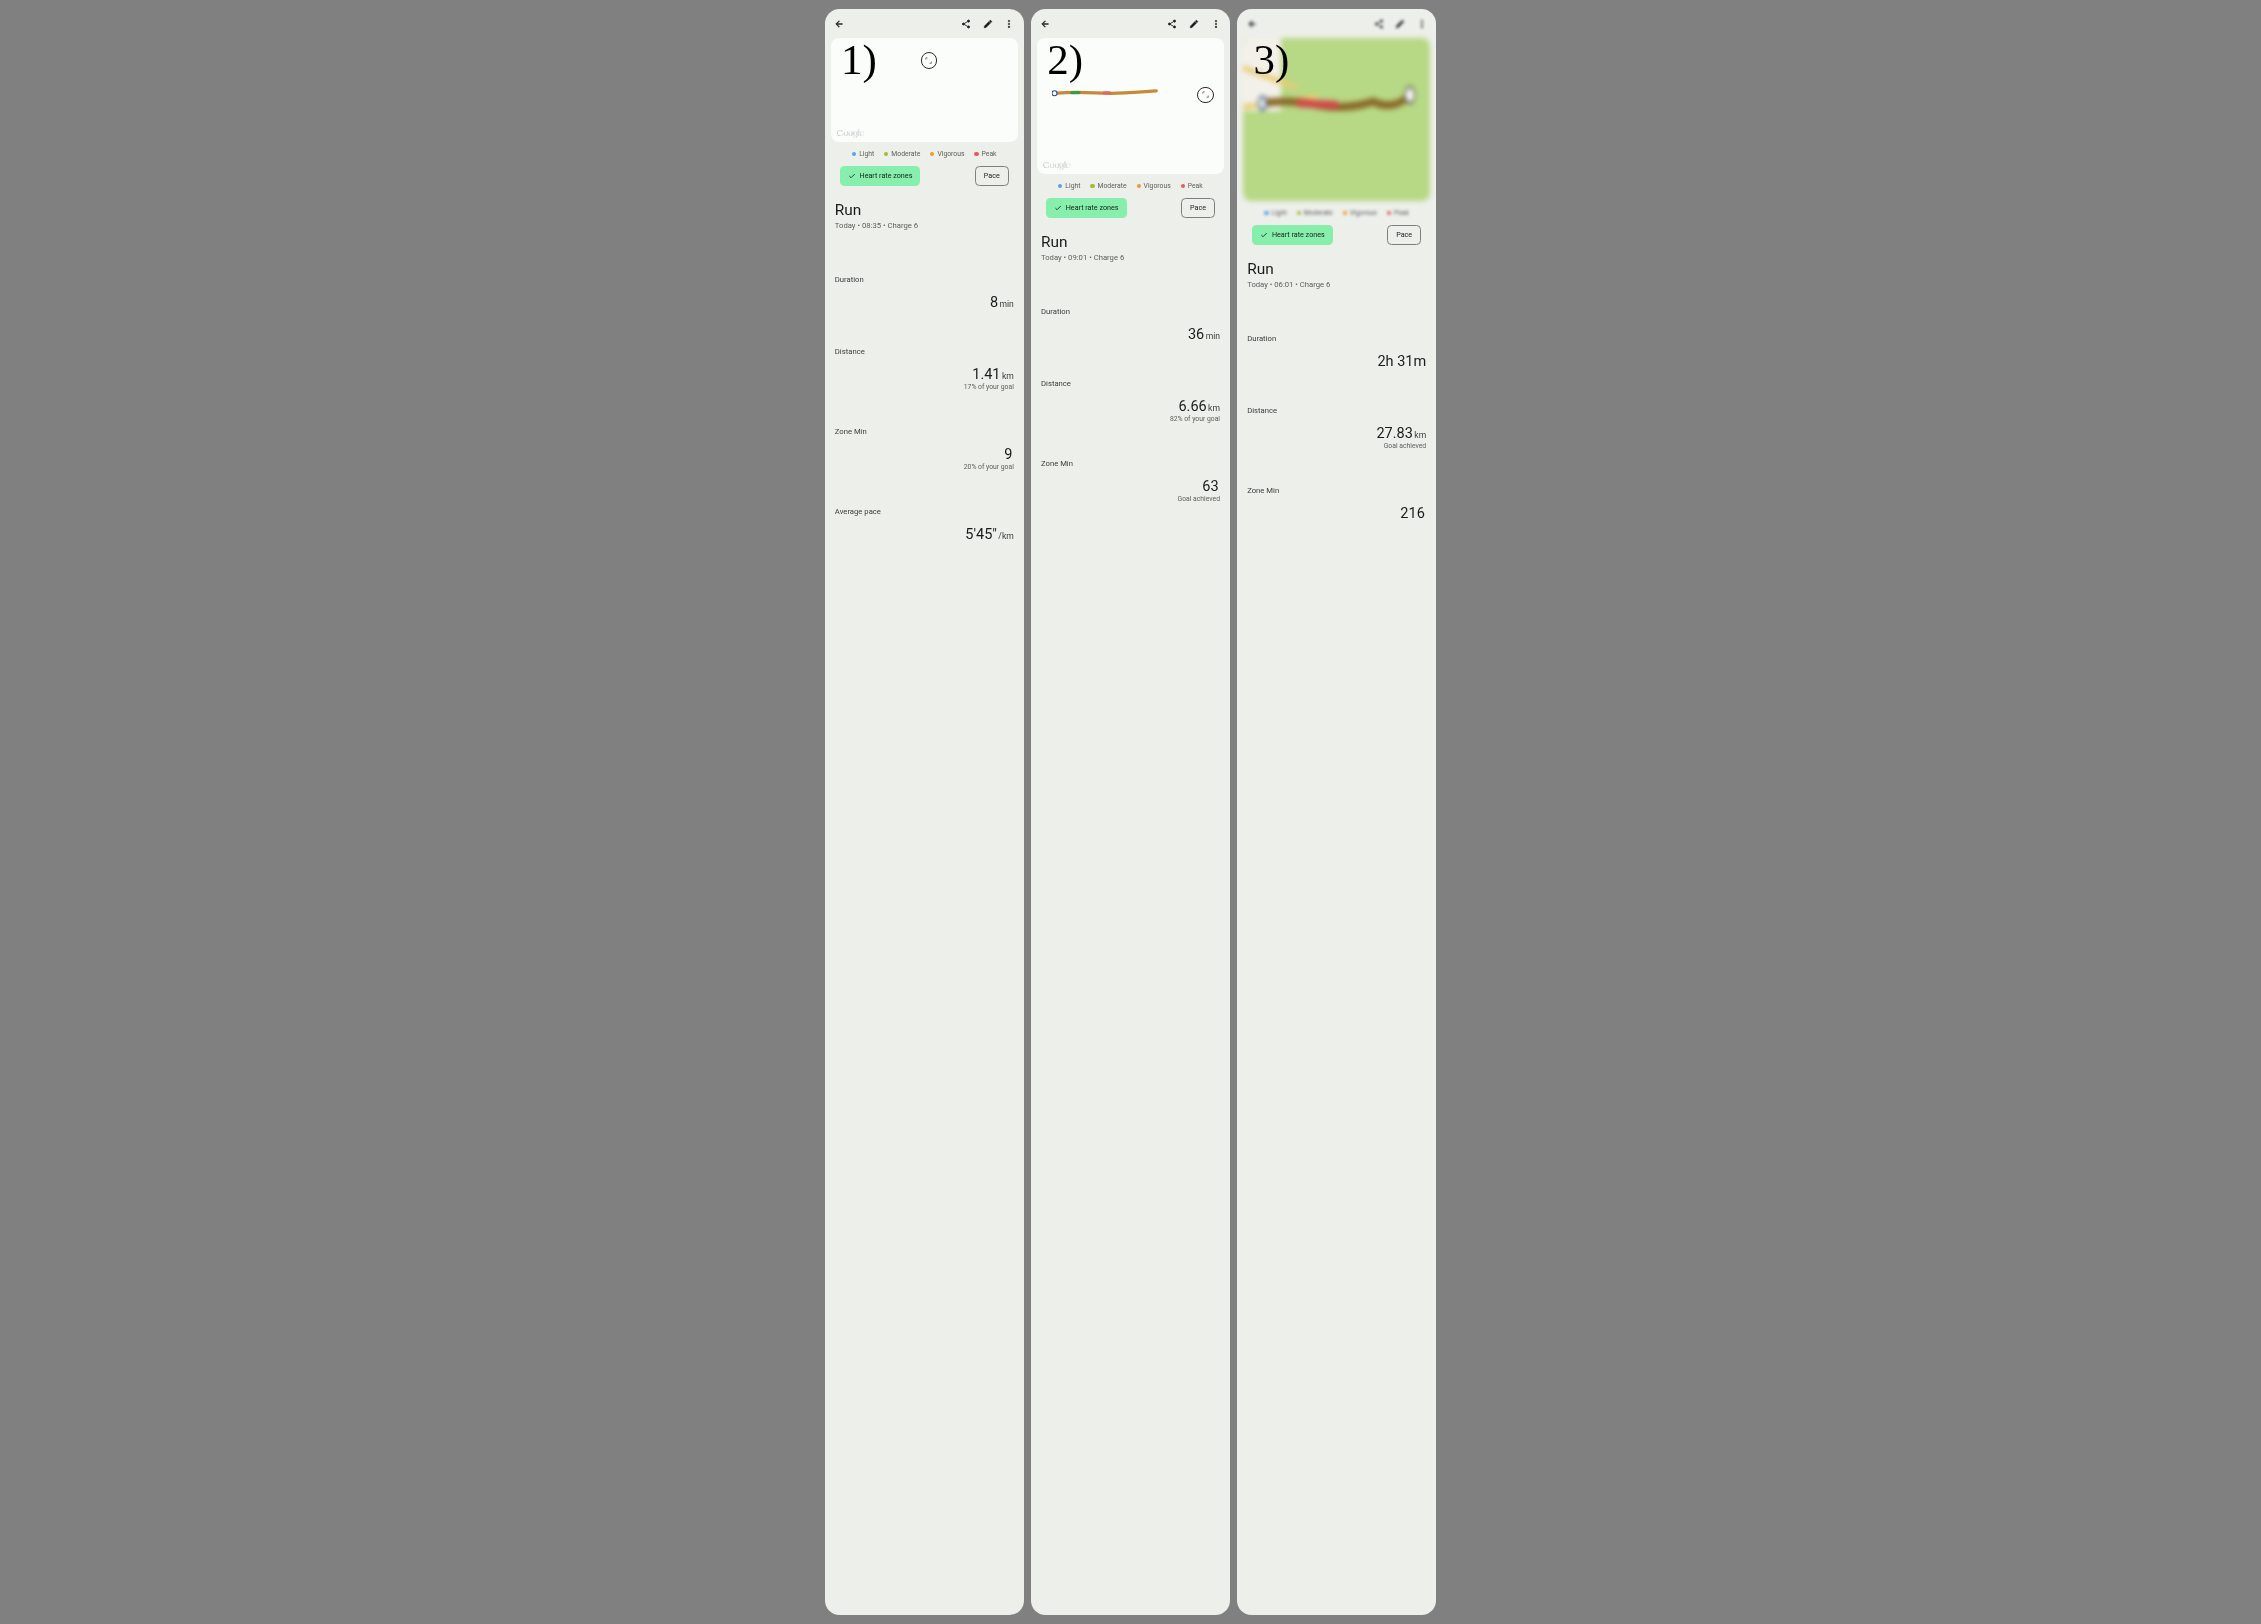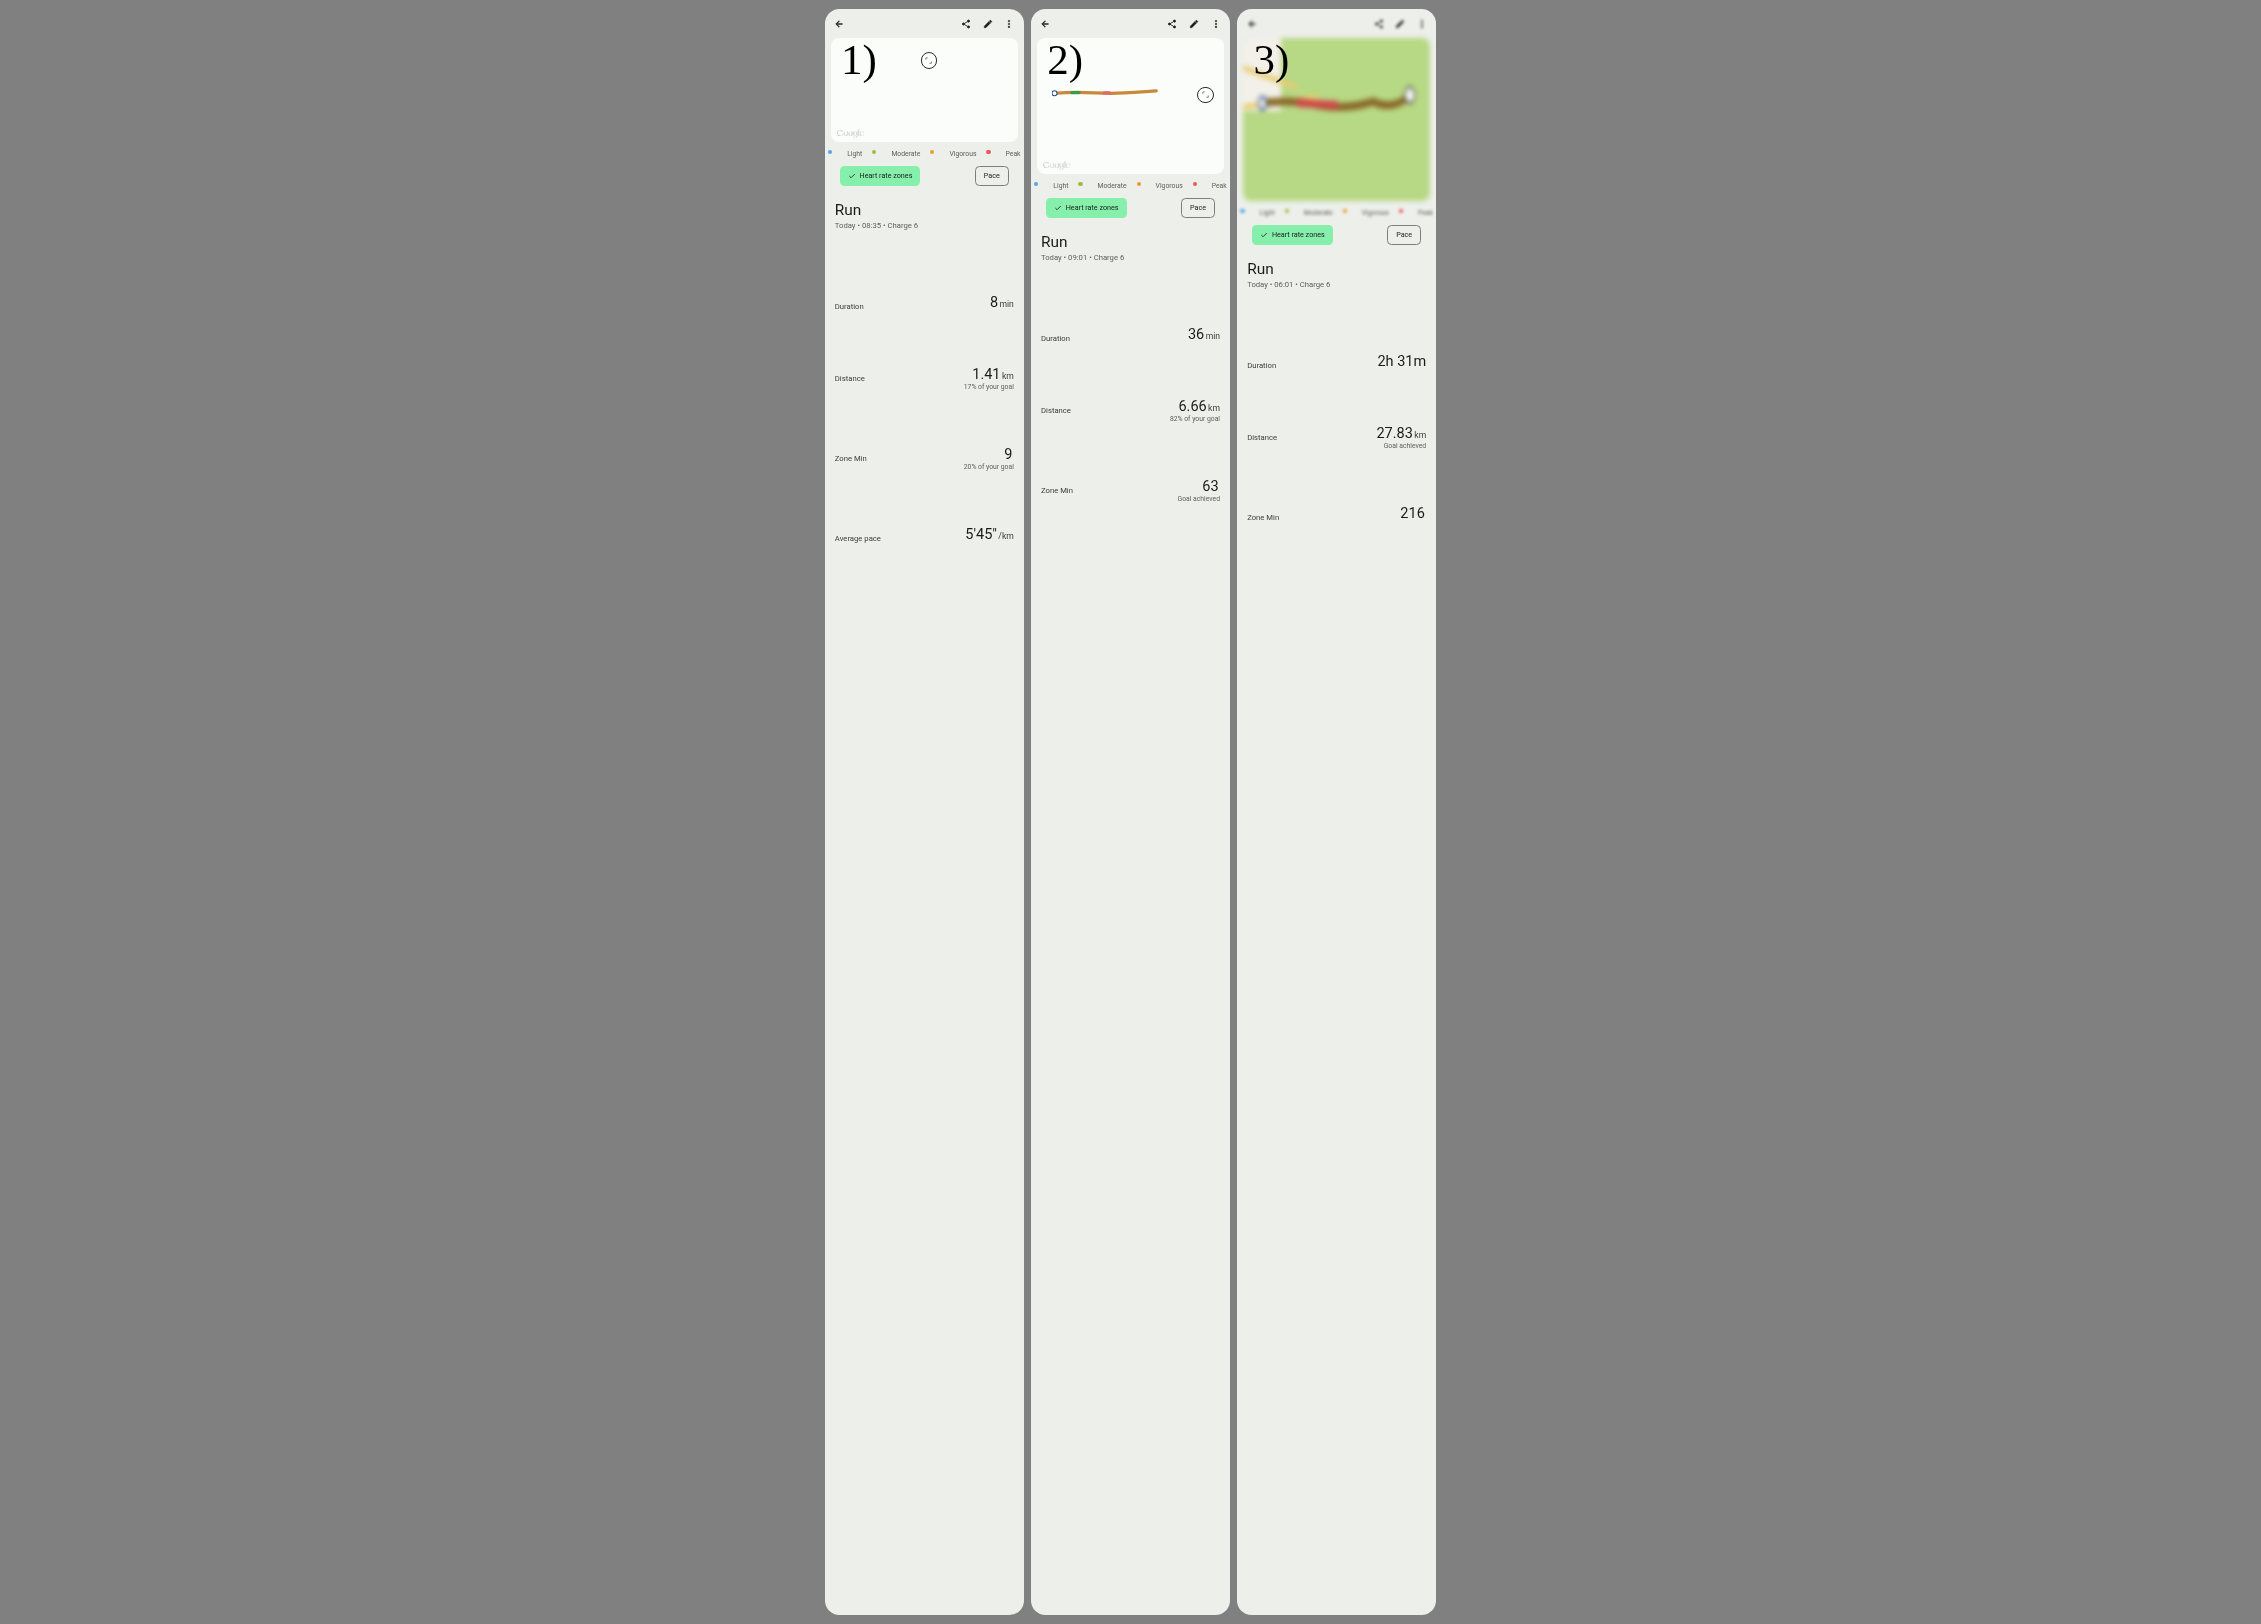"Light" .zone-item { align-items: none -> center; gap: 15px -> 3px }
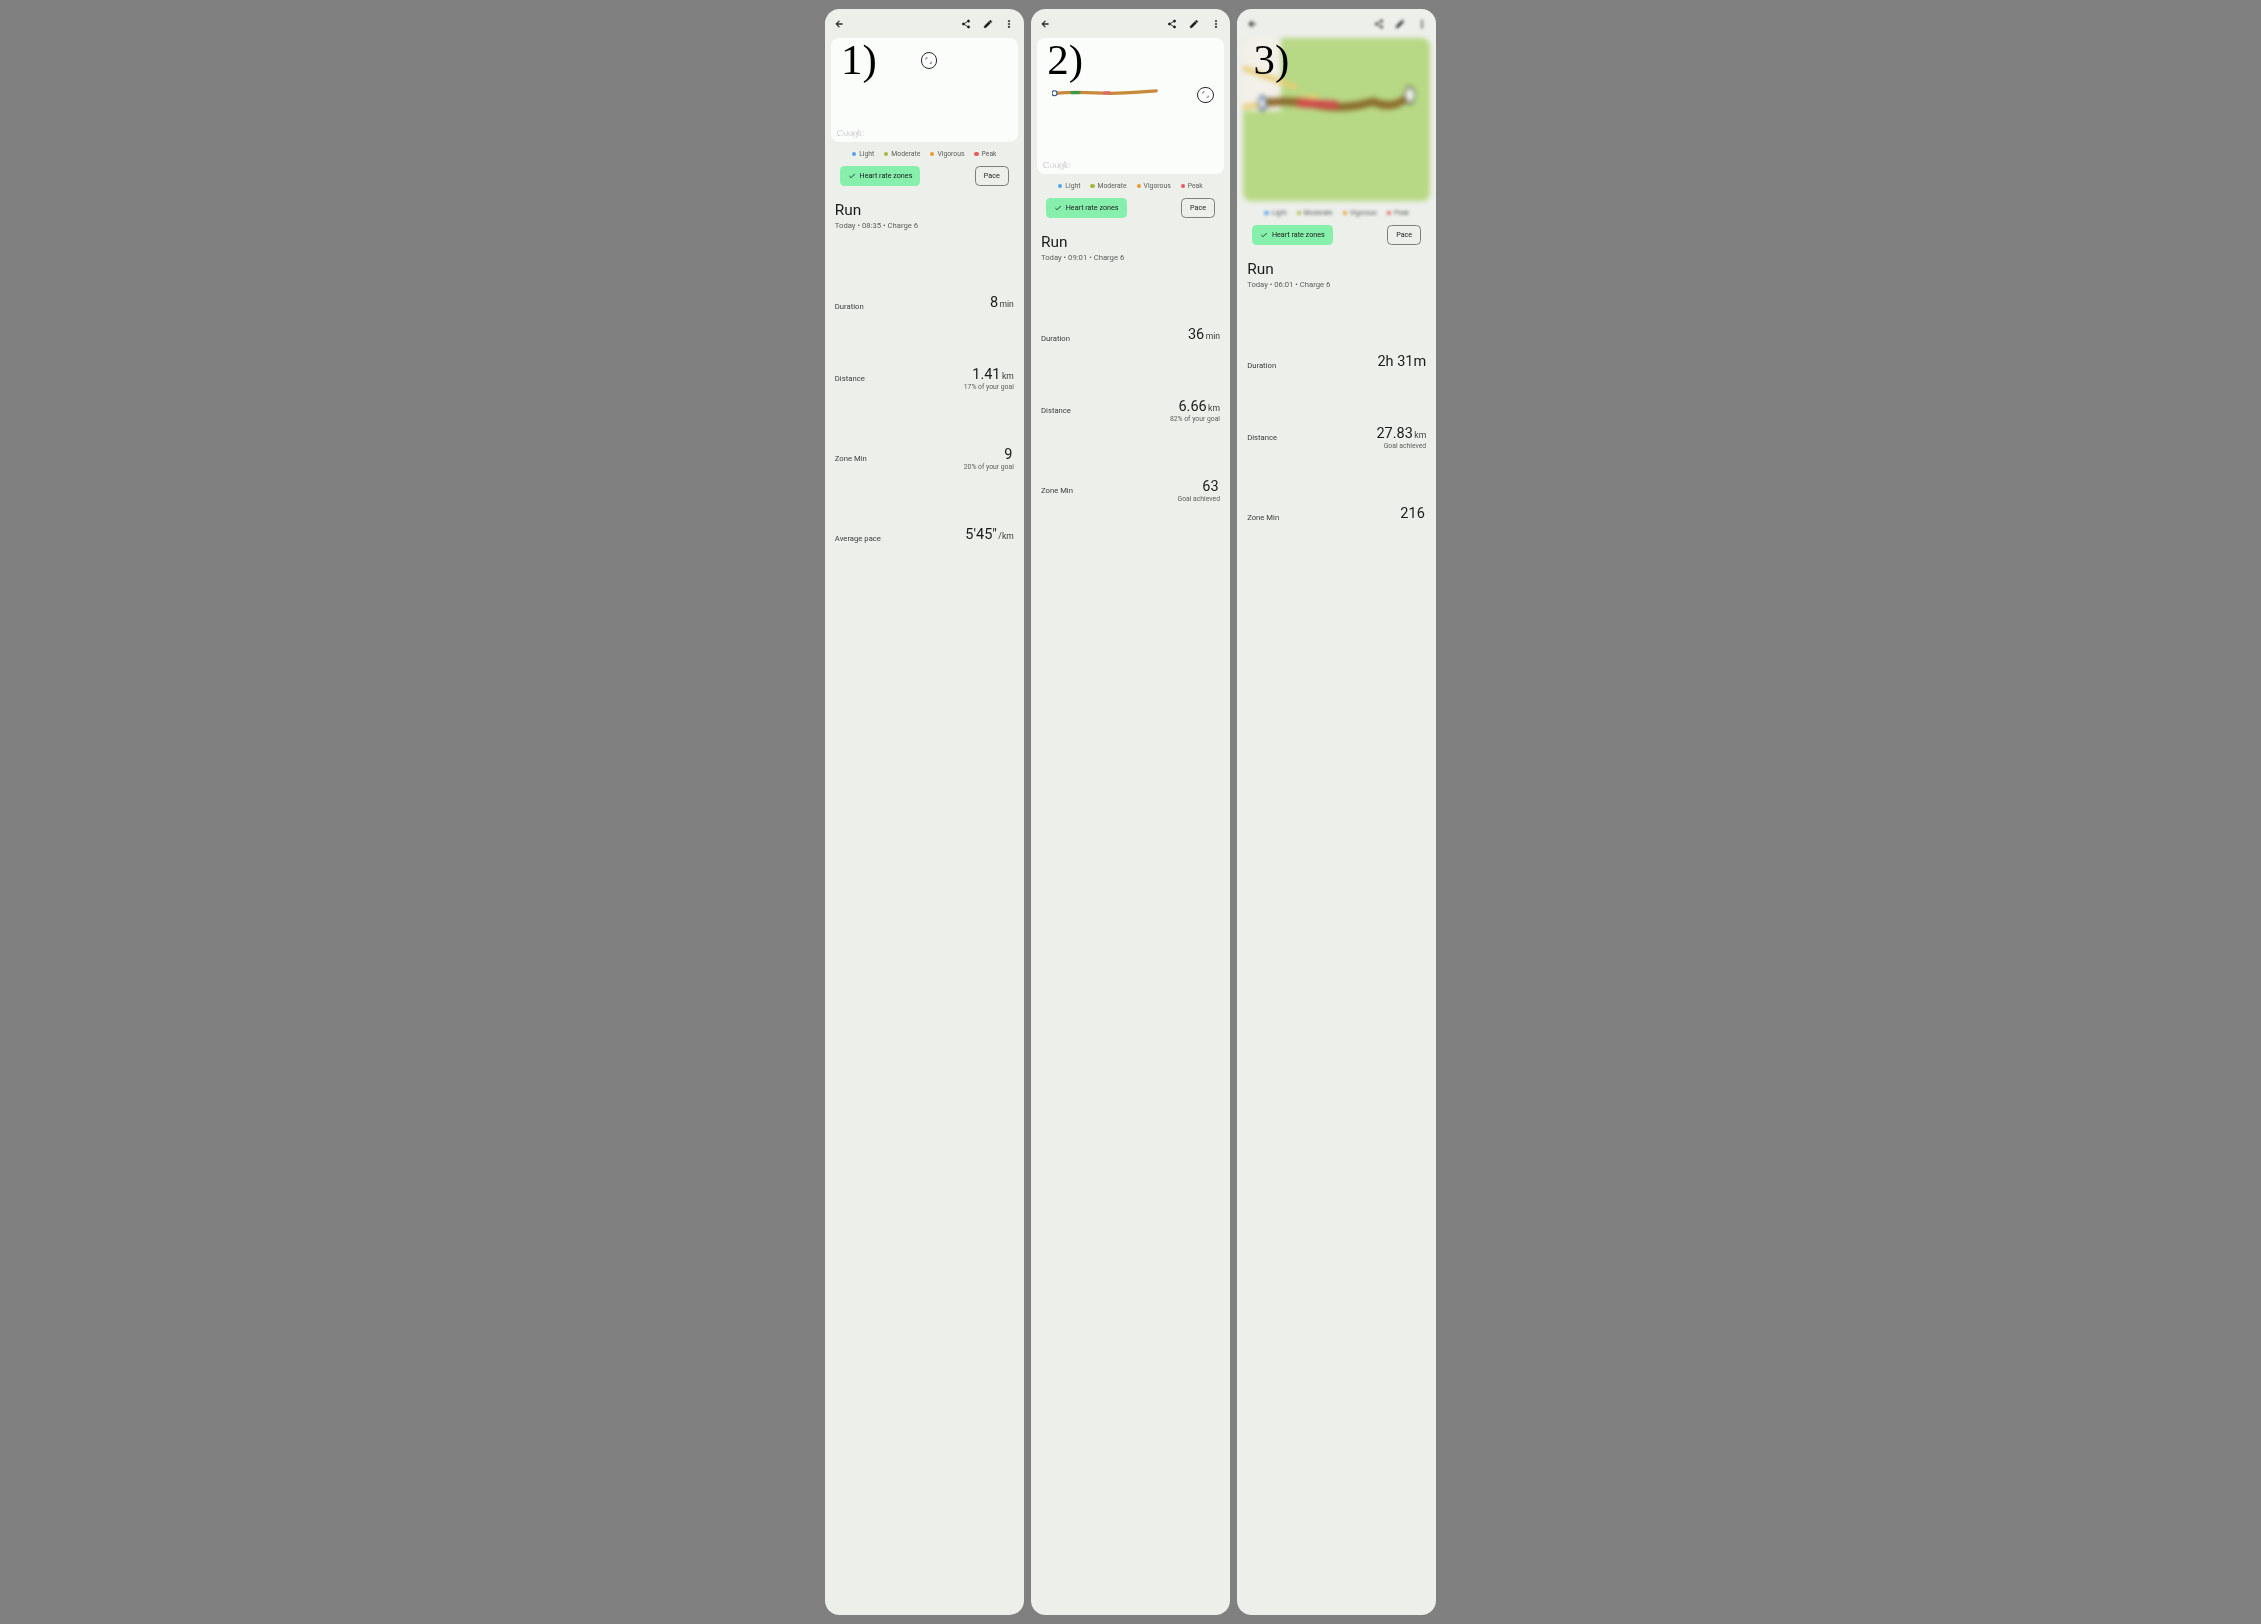"Duration" .stat-row { align-items: flex-end -> center }
